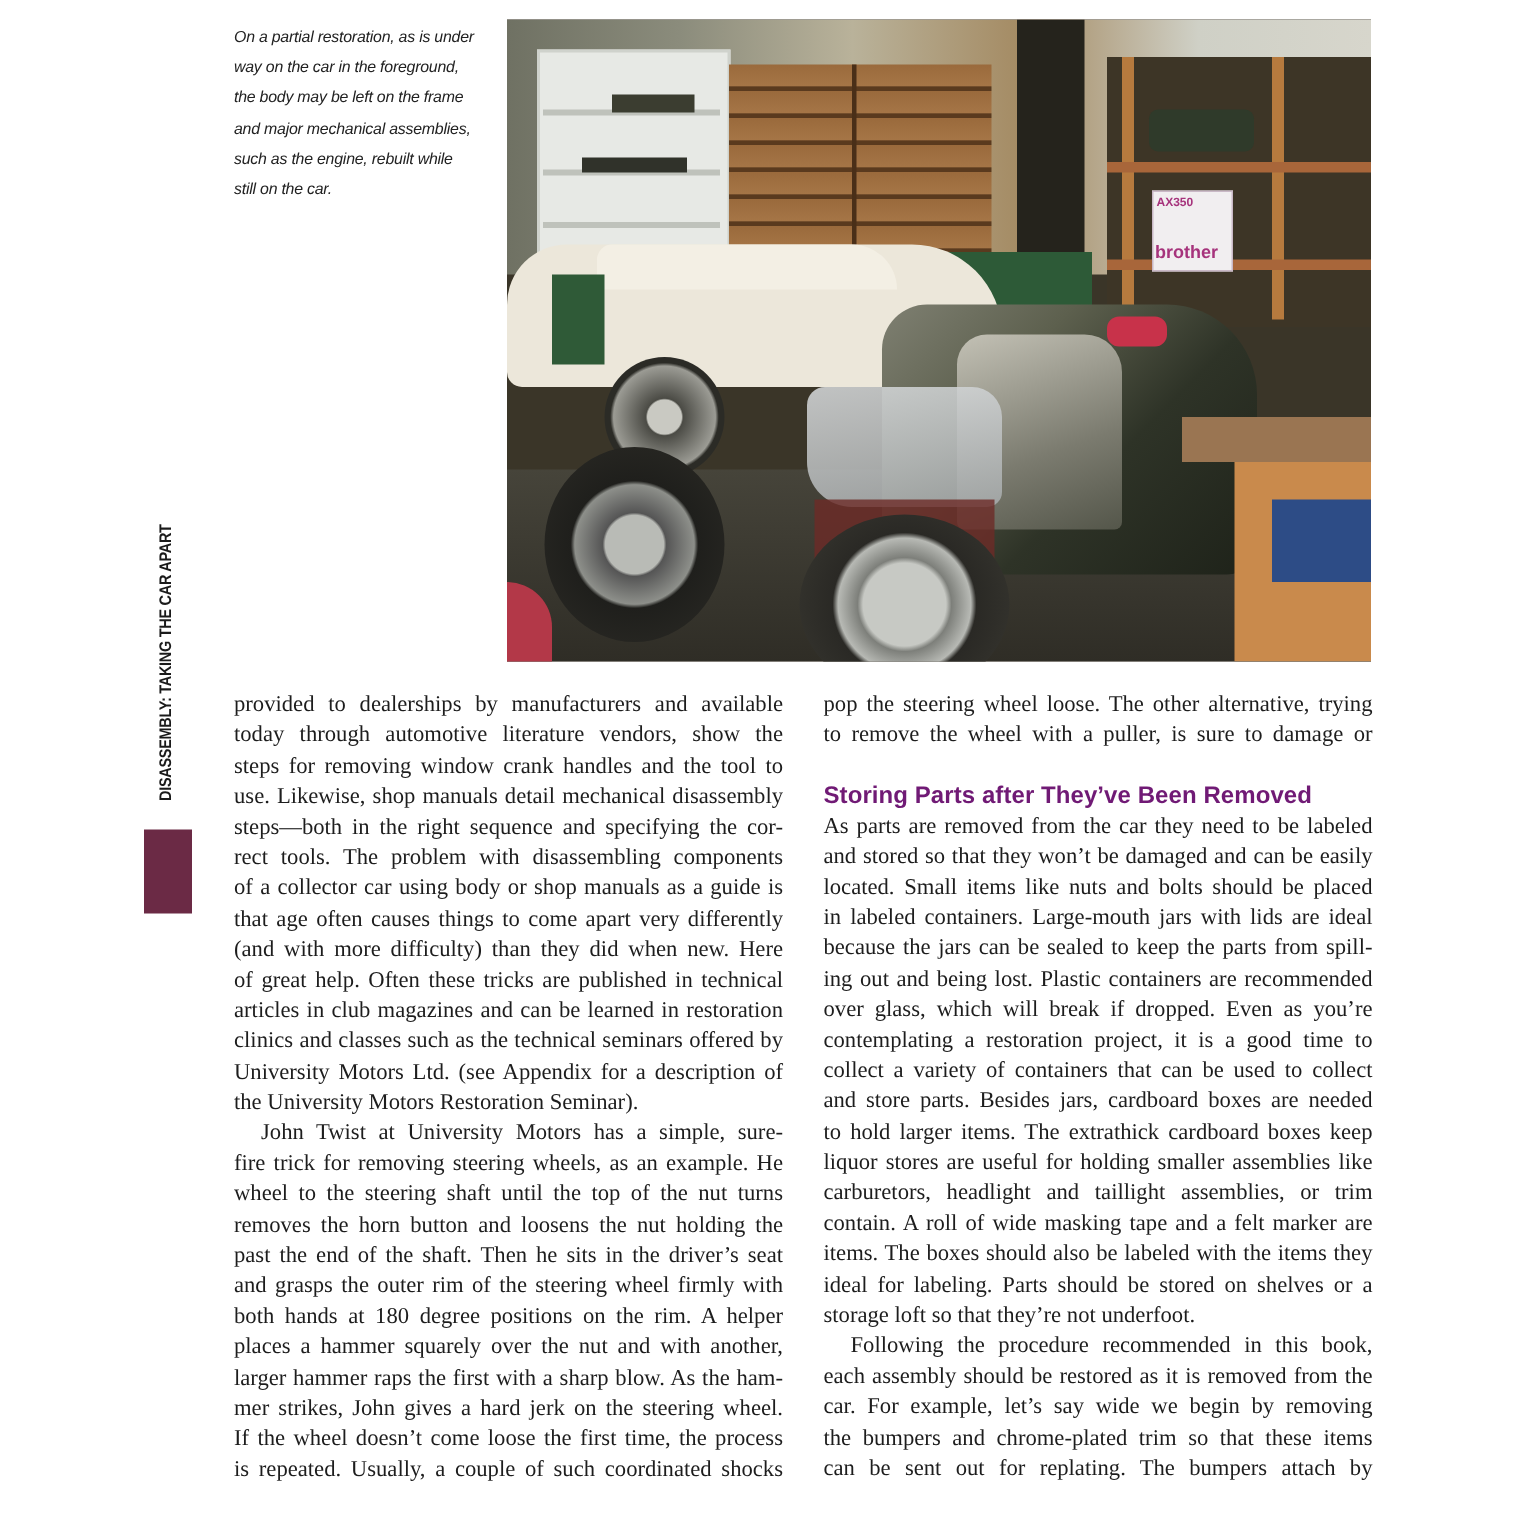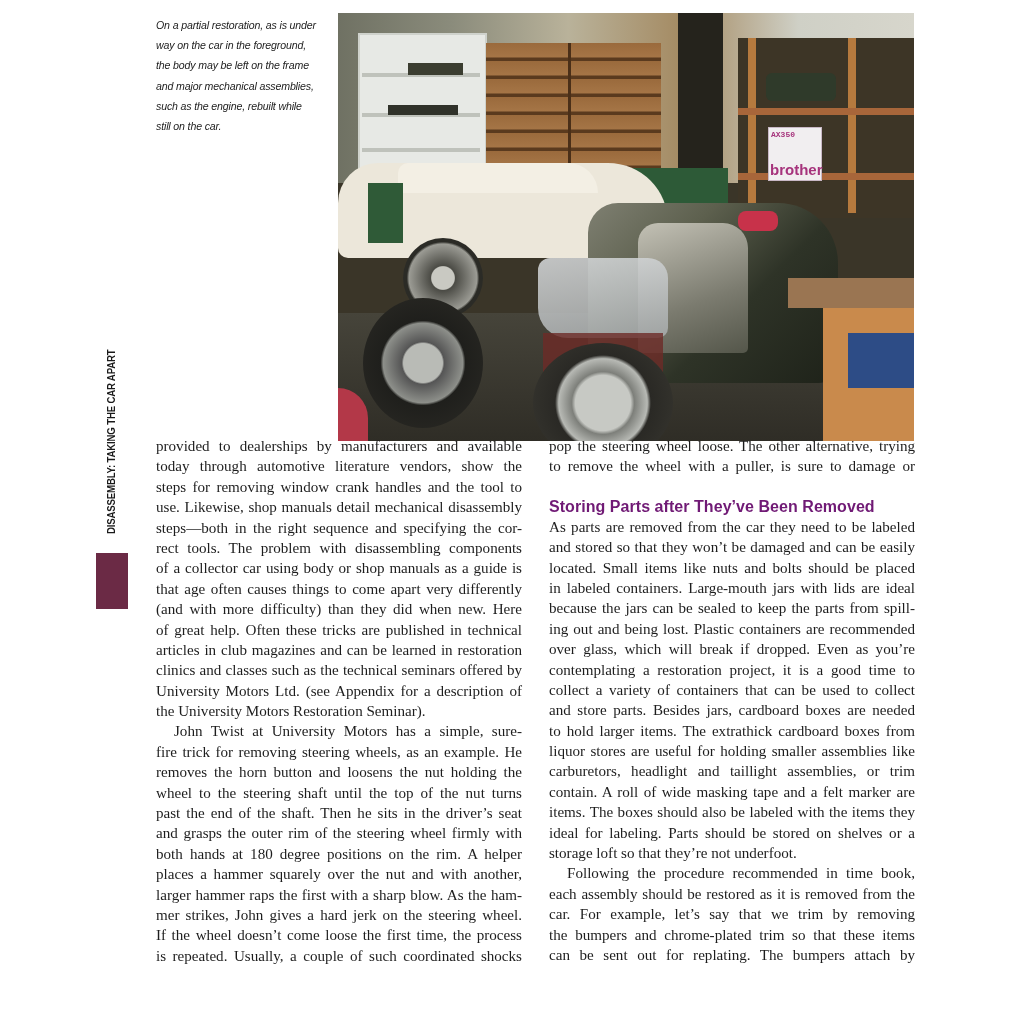"AX350" div { font-family: Liberation Mono, monospace -> Liberation Sans, sans-serif }
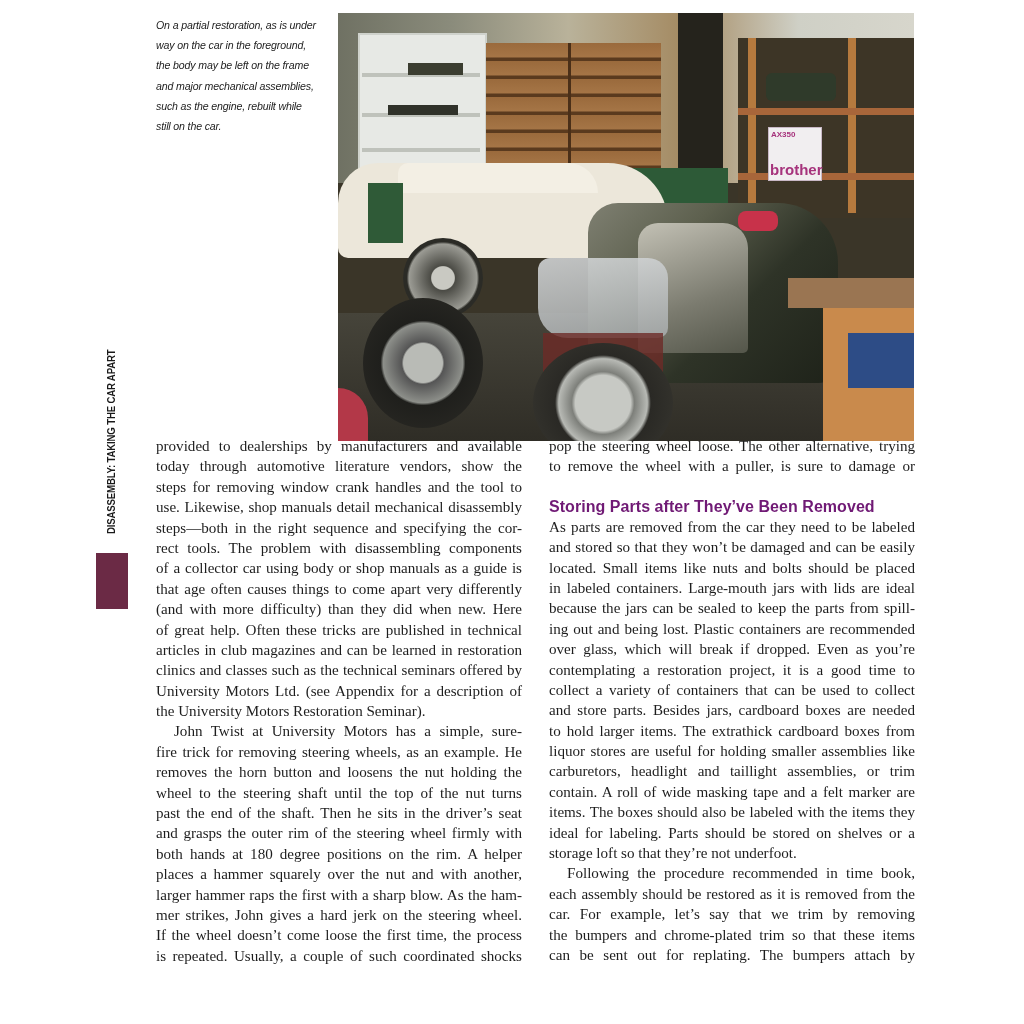"brother" div { font-size: 15px -> 12px }
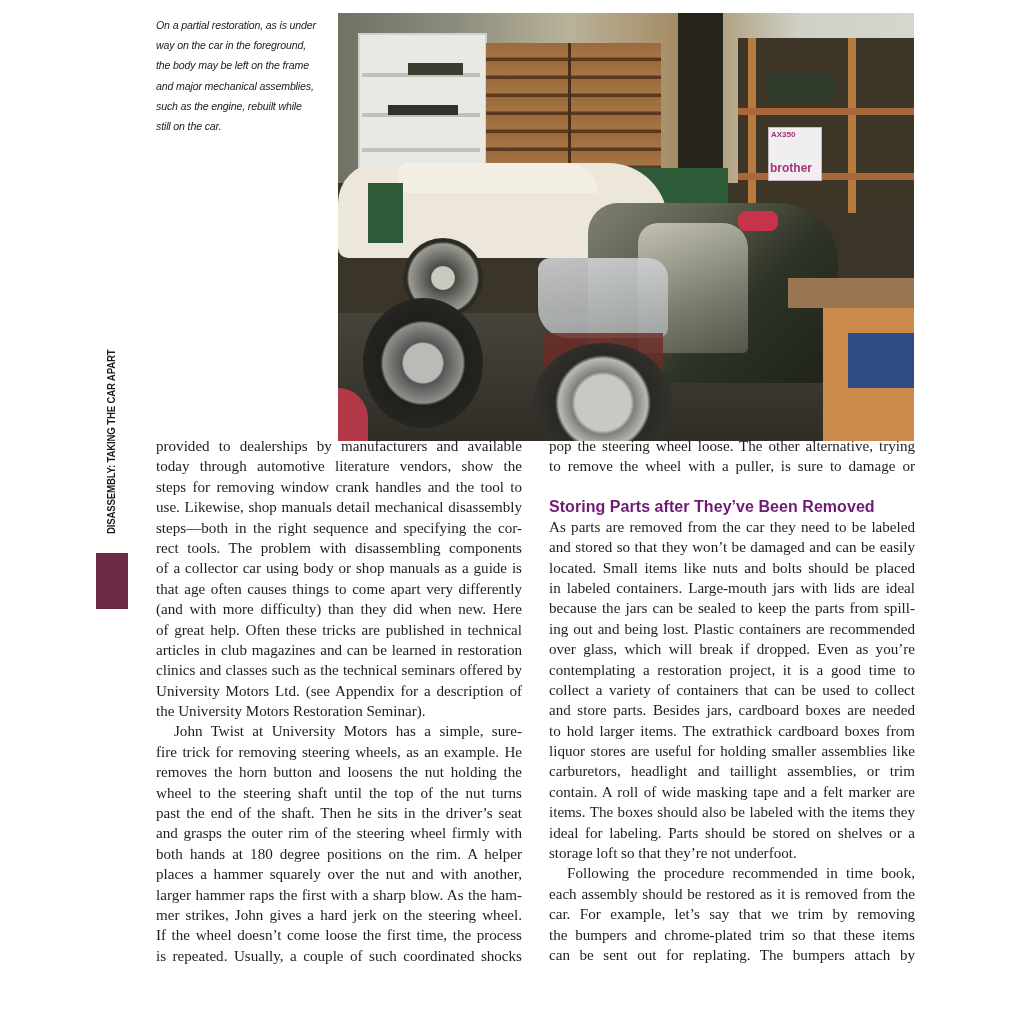"provided to dealerships by manufacturers" .col { top: 436px -> 460px }
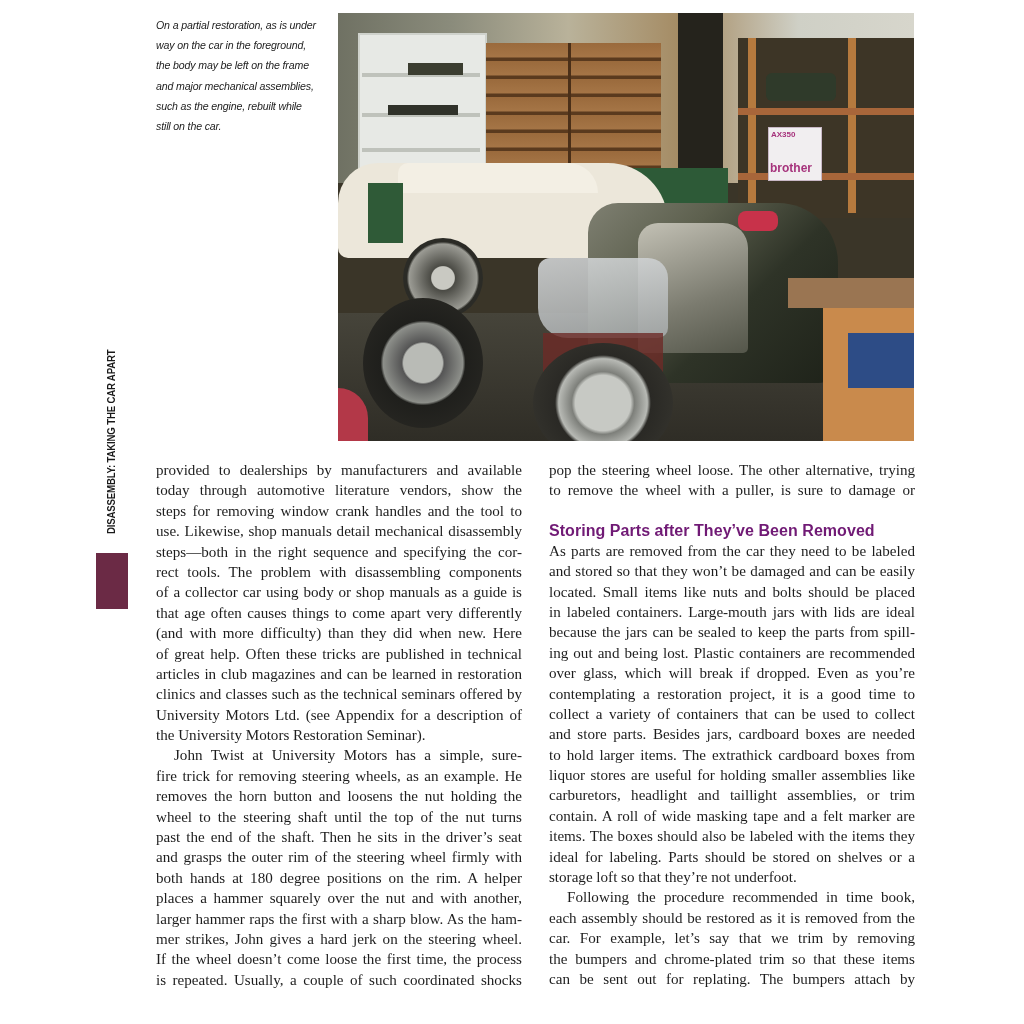"to hold larger items. The" span.line { text: from -> keep }
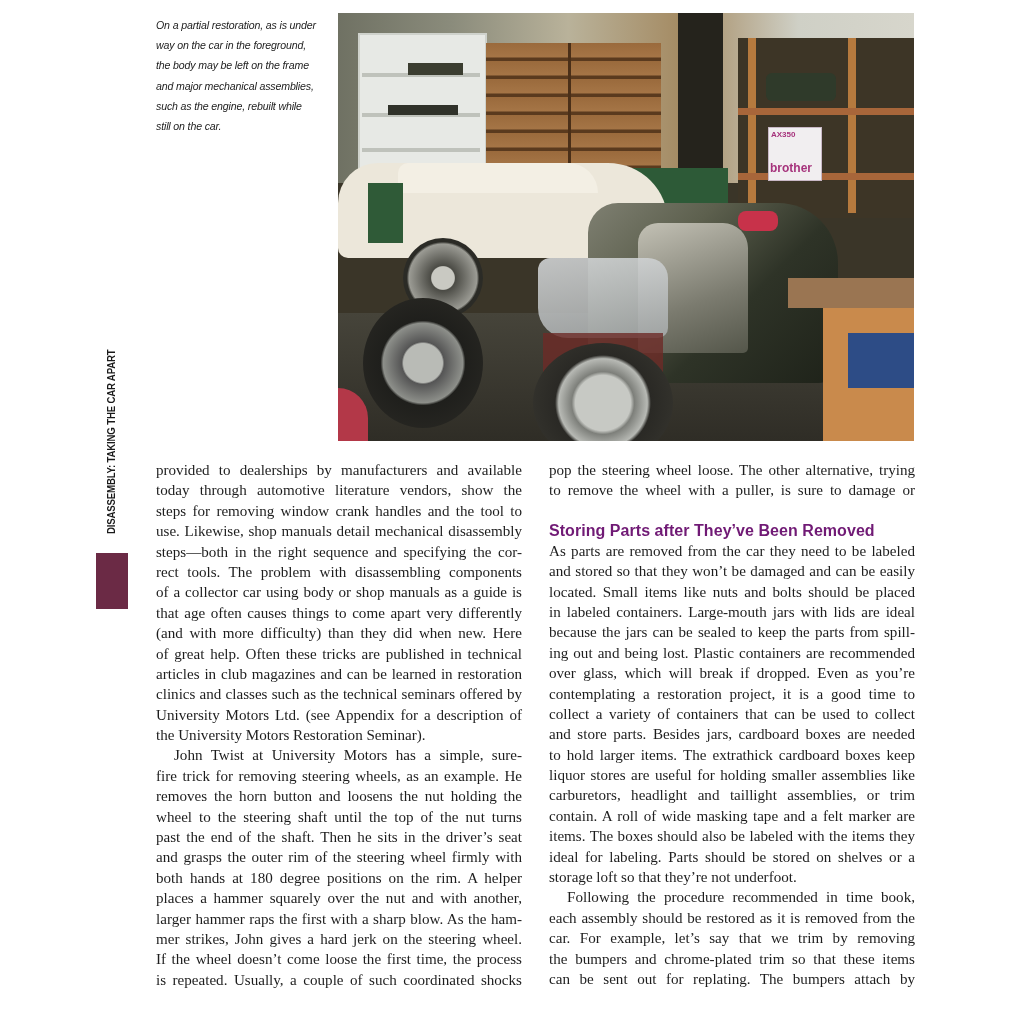"removes the horn button and" span.line { order: before "wheel to the steering shaft" -> after "wheel to the steering shaft" }
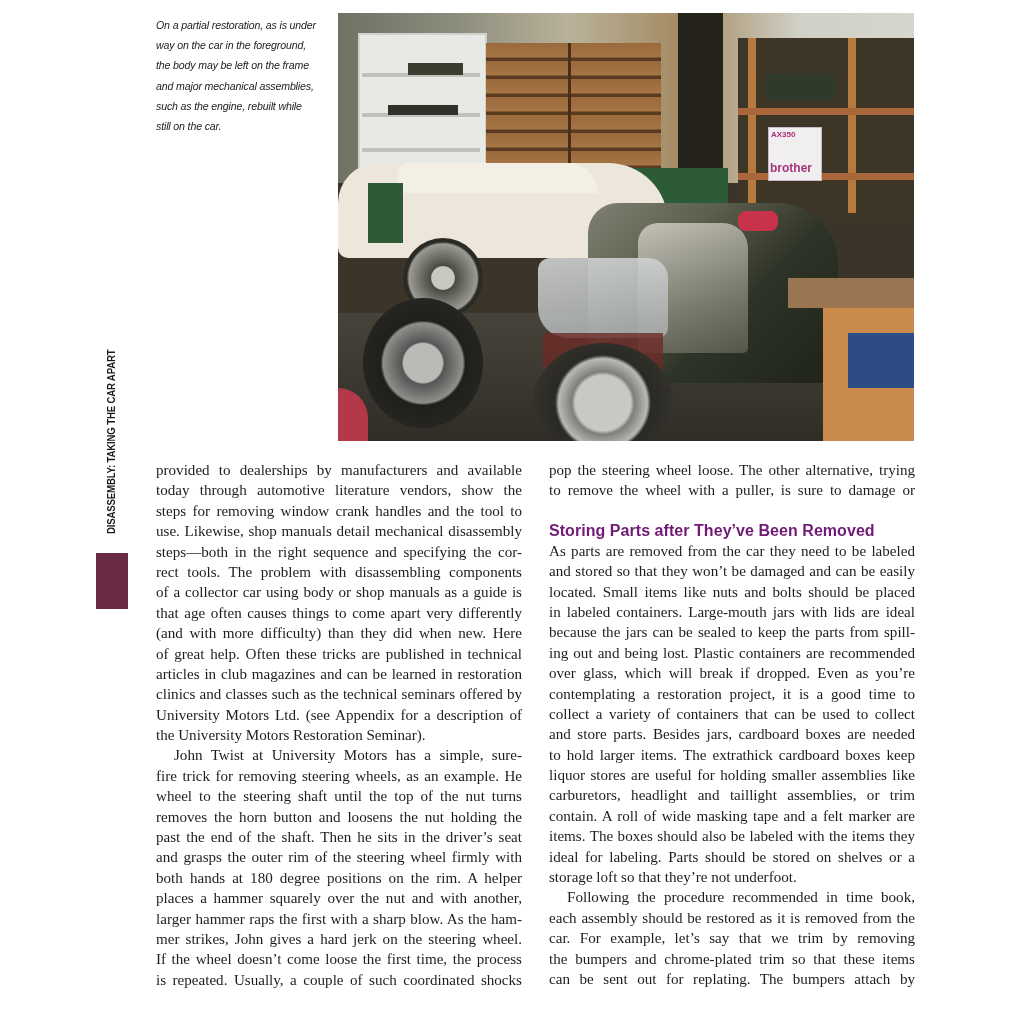"Following the procedure recommended in" span.line { text: time -> this }
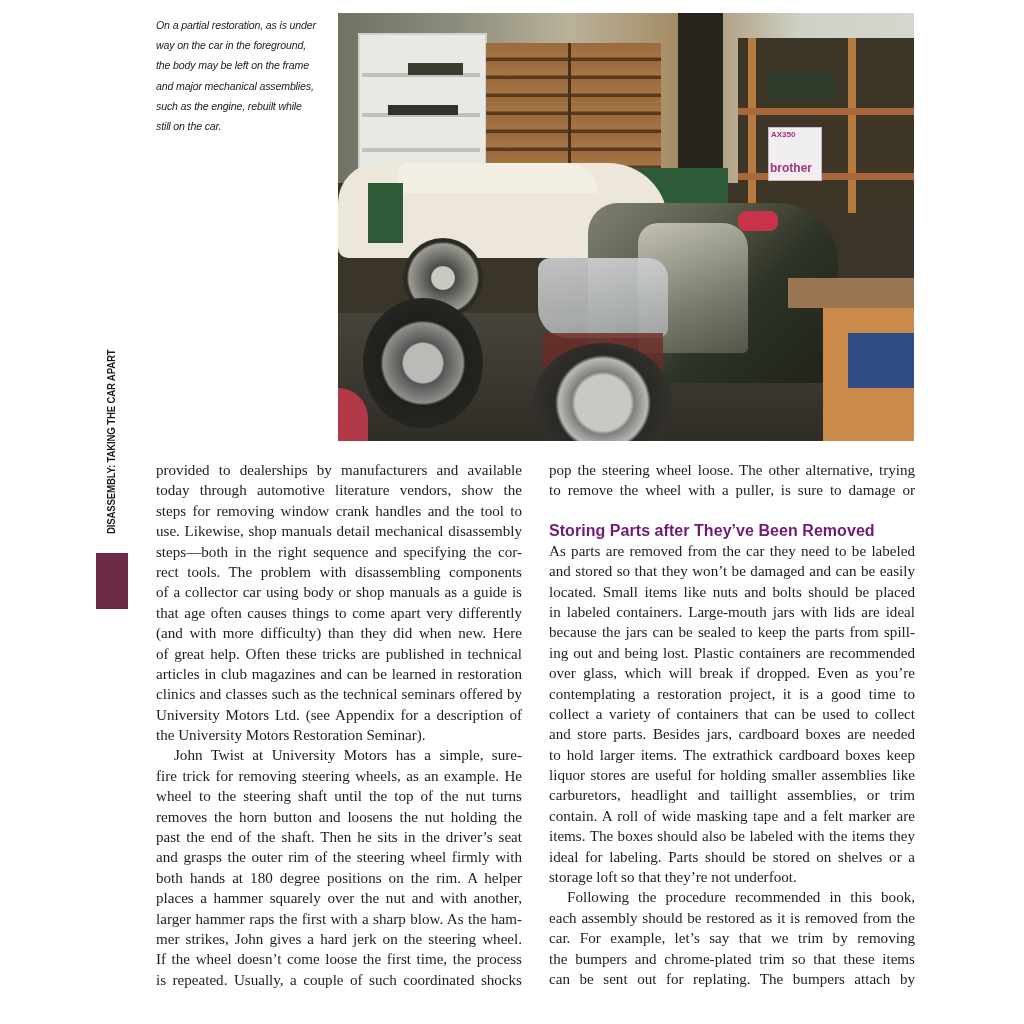"car. For example, let’s say" span.line { text: that we trim -> wide we begin }
